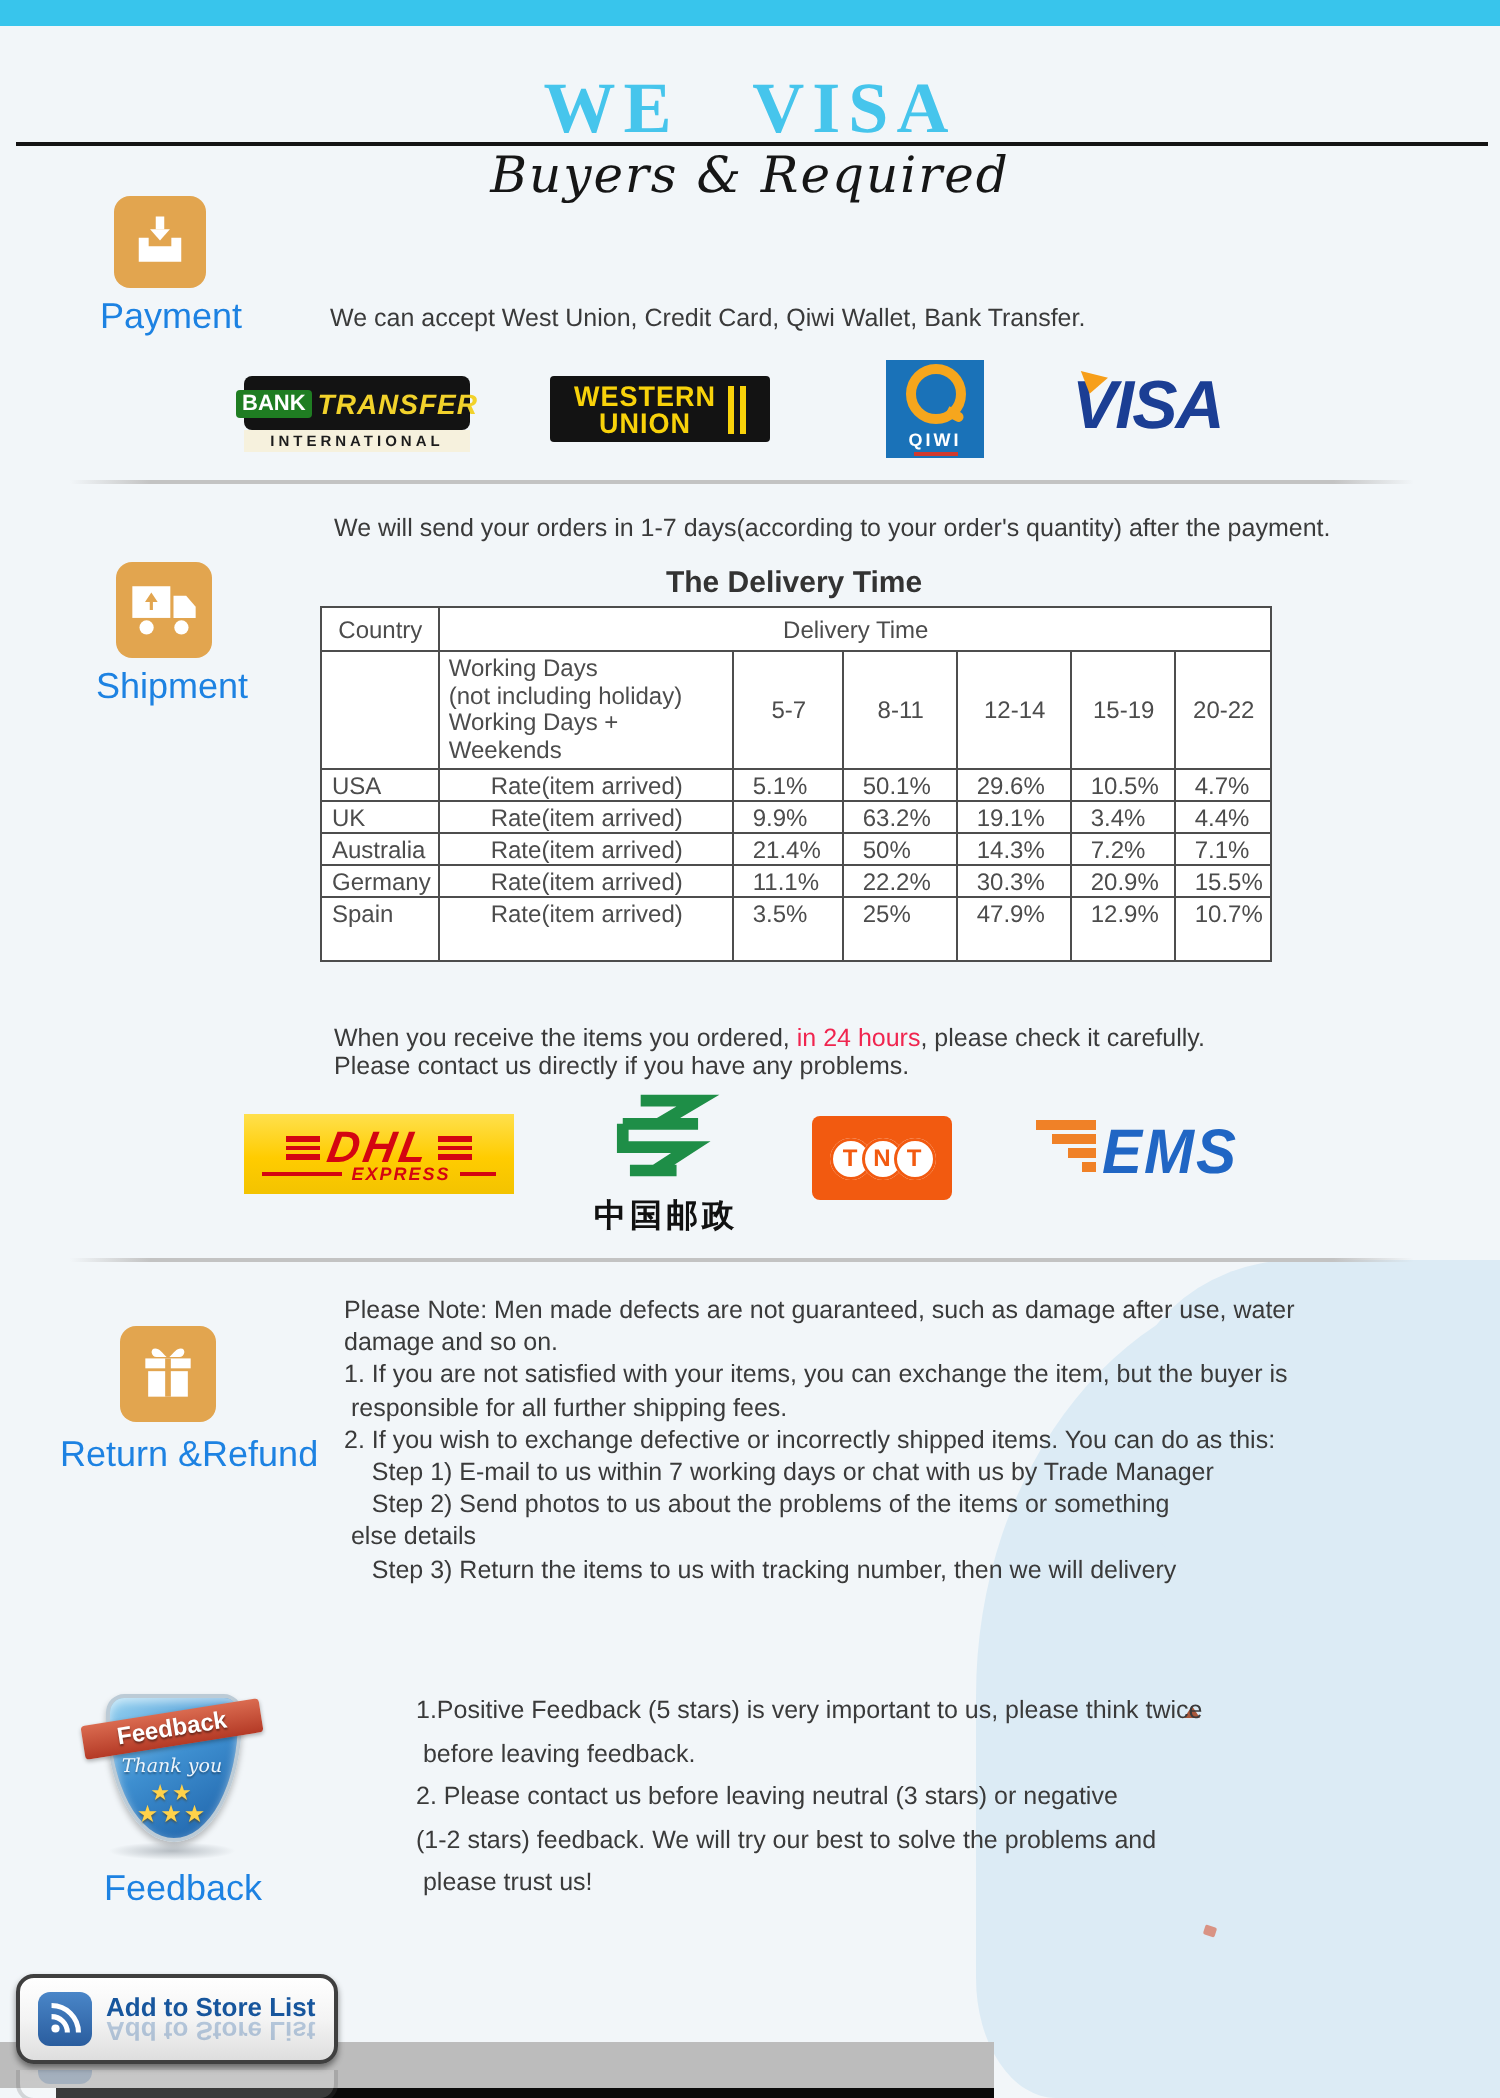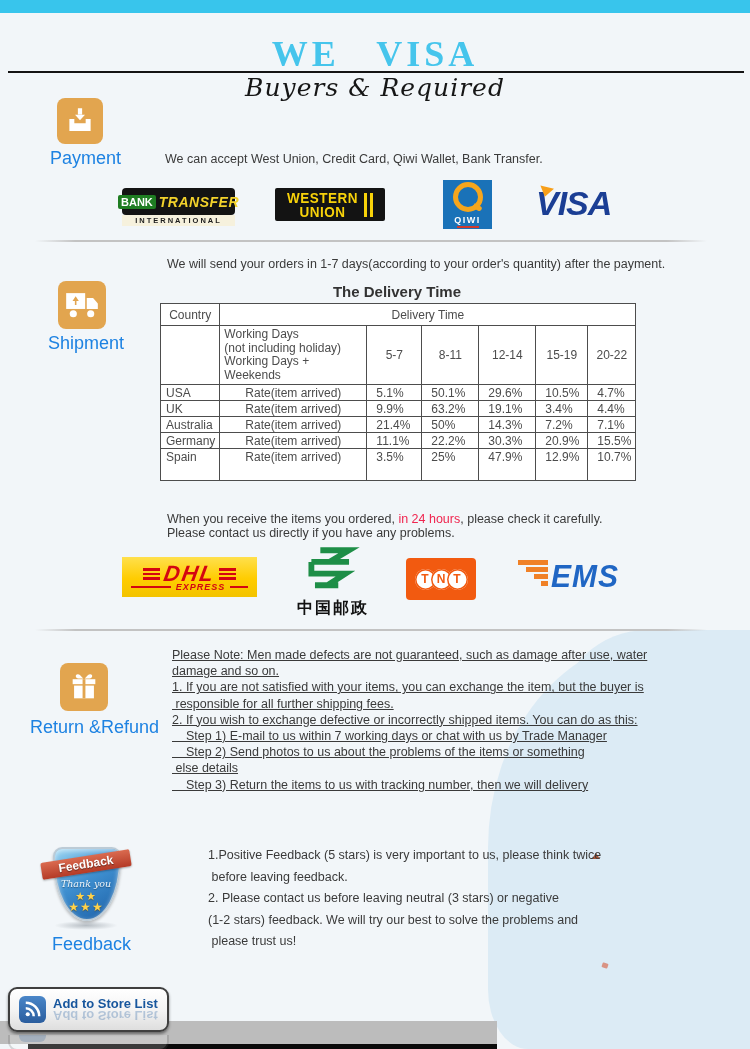"Please Note: Men made defects" .ret-lines div { text-decoration: underline -> none }
